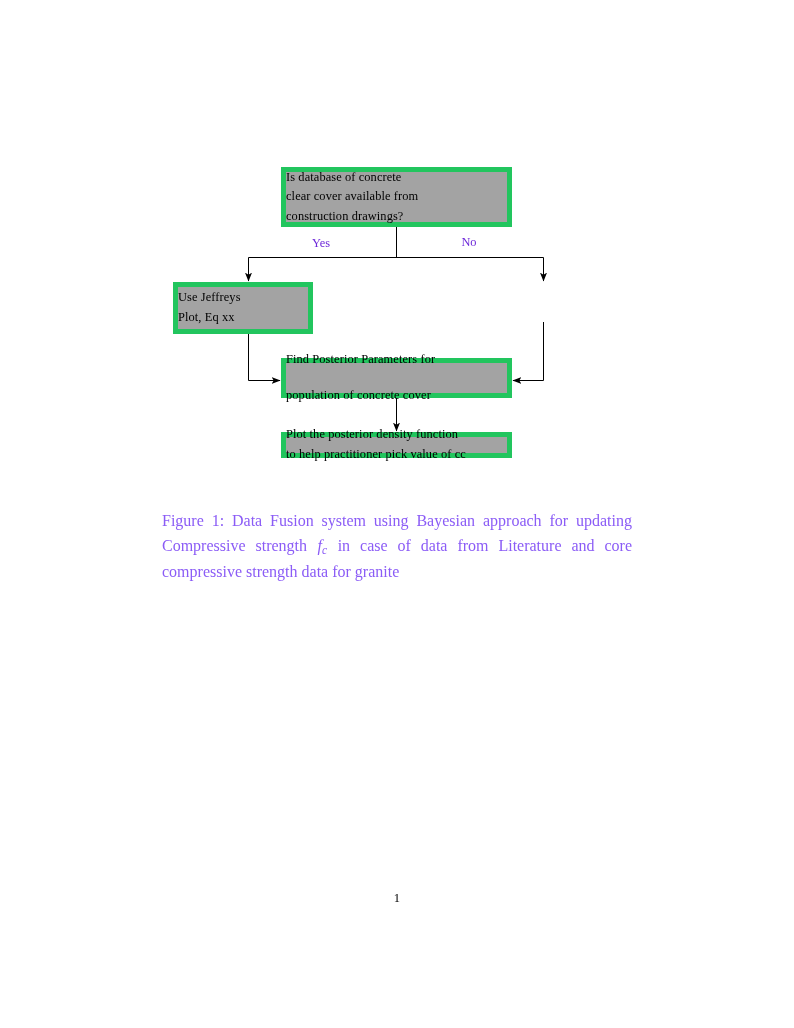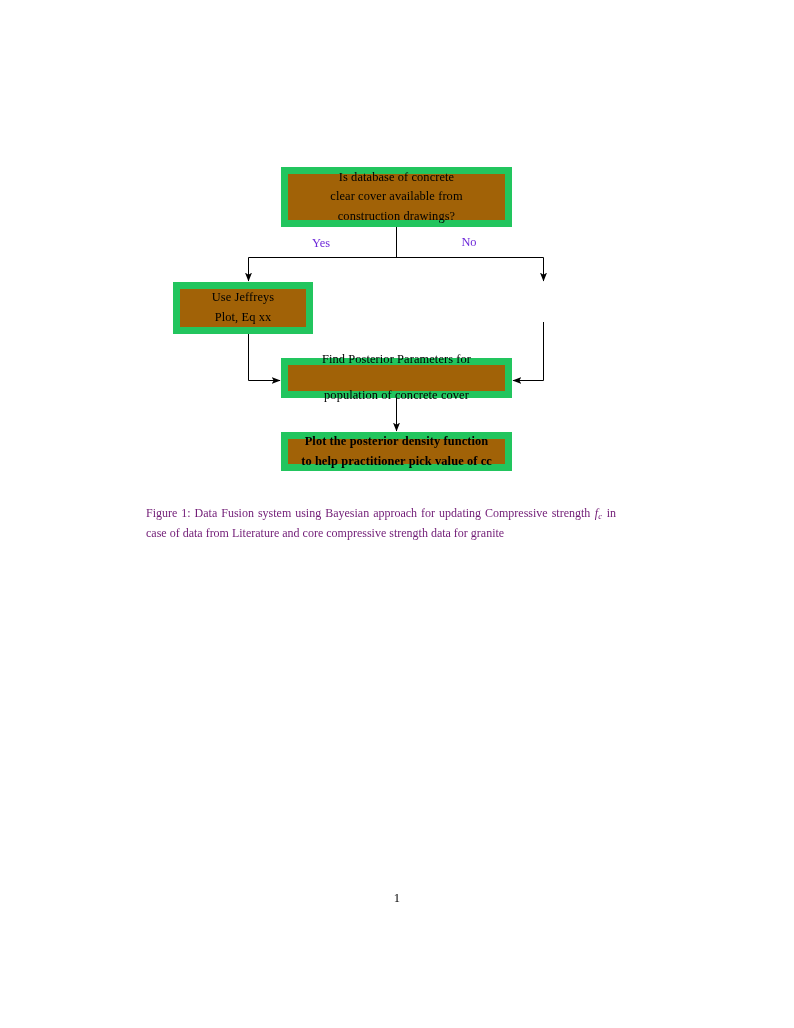"Is database of concrete" .node { align-items: center -> flex-start; background: #a16207 -> #a3a3a3; border: 7px solid #22c55e -> 5px solid #22c55e }
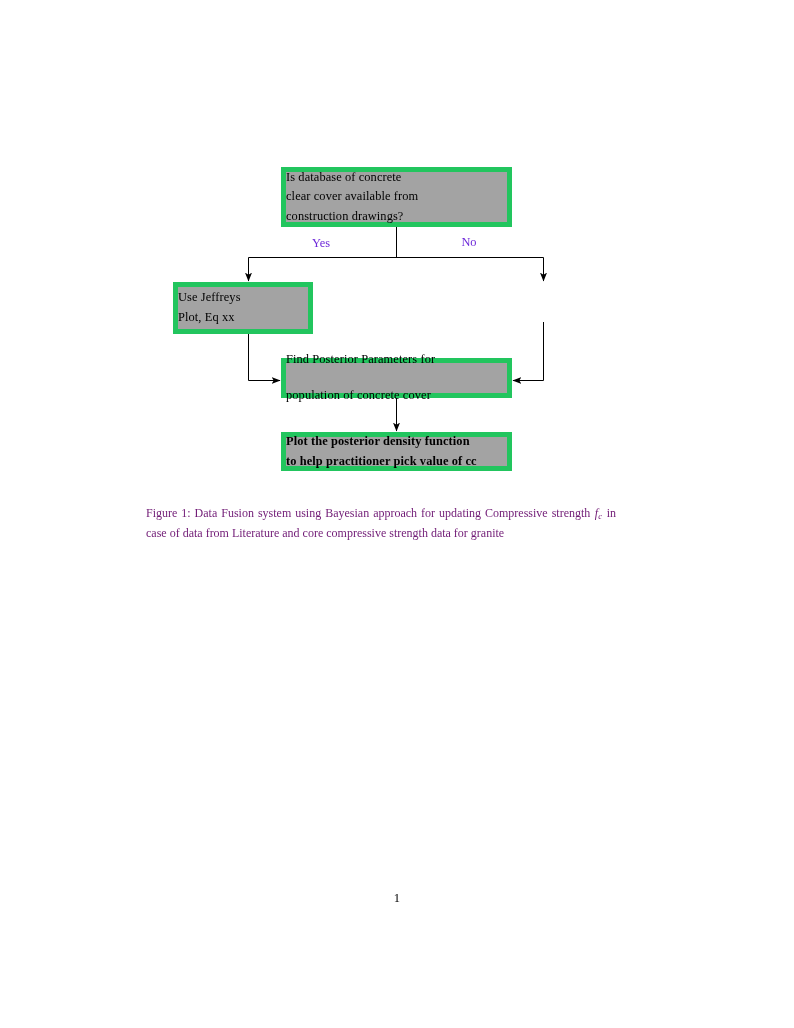"Plot the posterior density function" #node-plot { font-weight: bold -> none; height: 39px -> 26px }
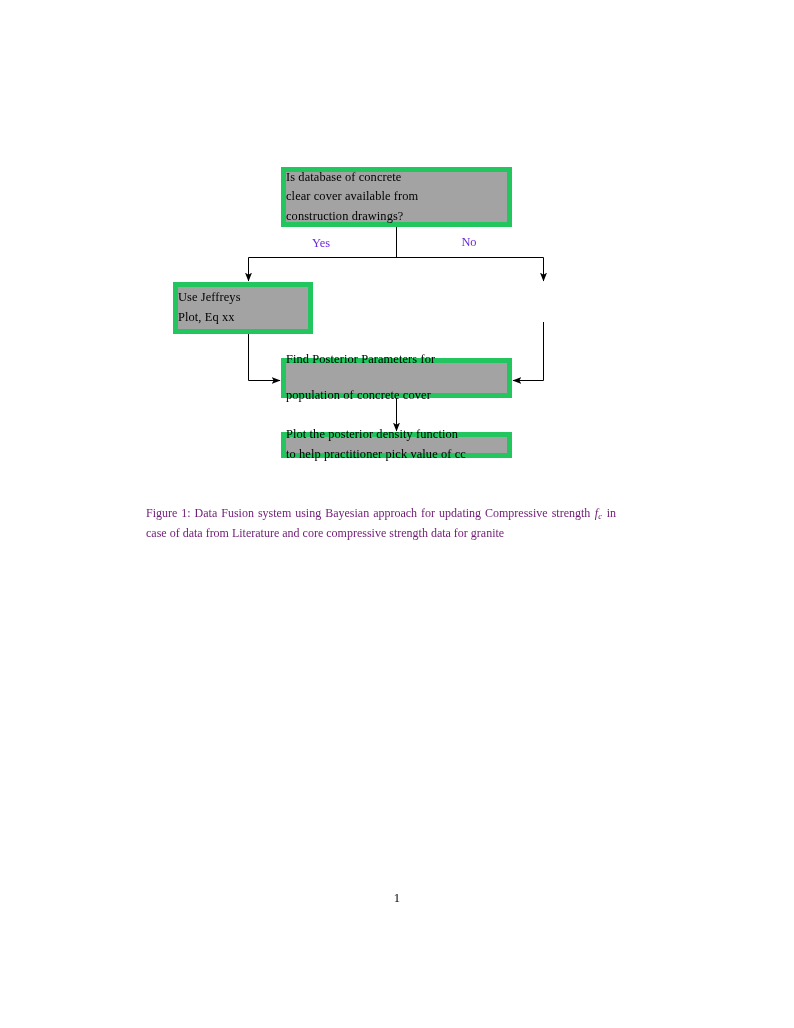"Figure 1: Data Fusion system" .caption { color: #701a75 -> #8b5cf6; font-size: 12px -> 16px; left: 146px -> 162px }
